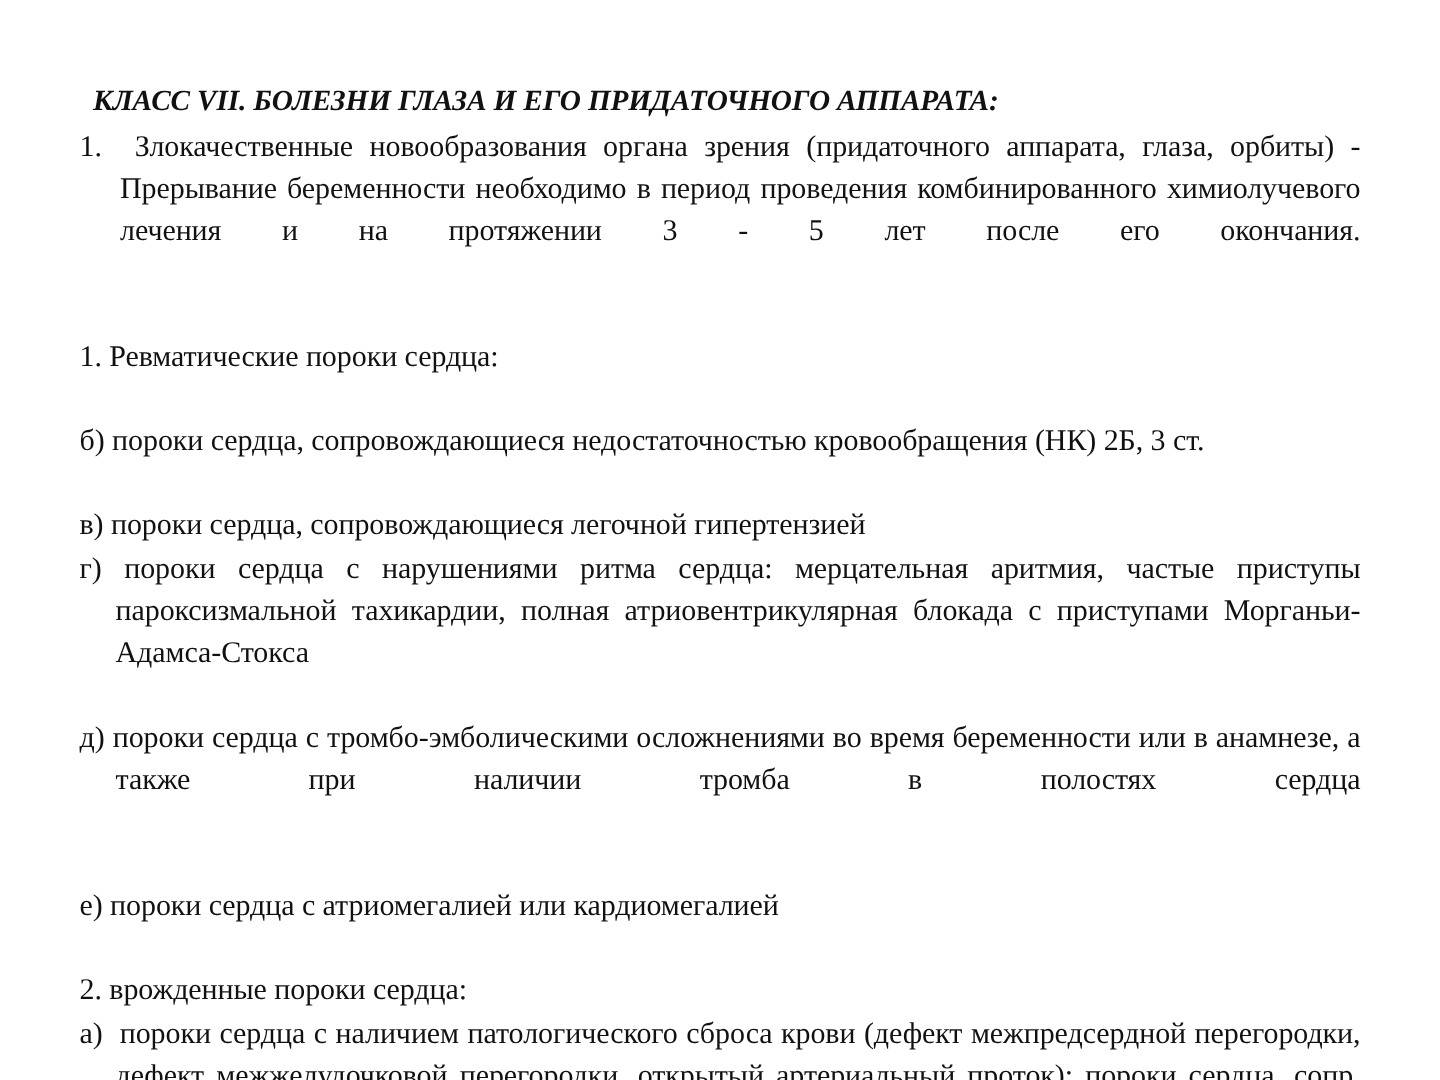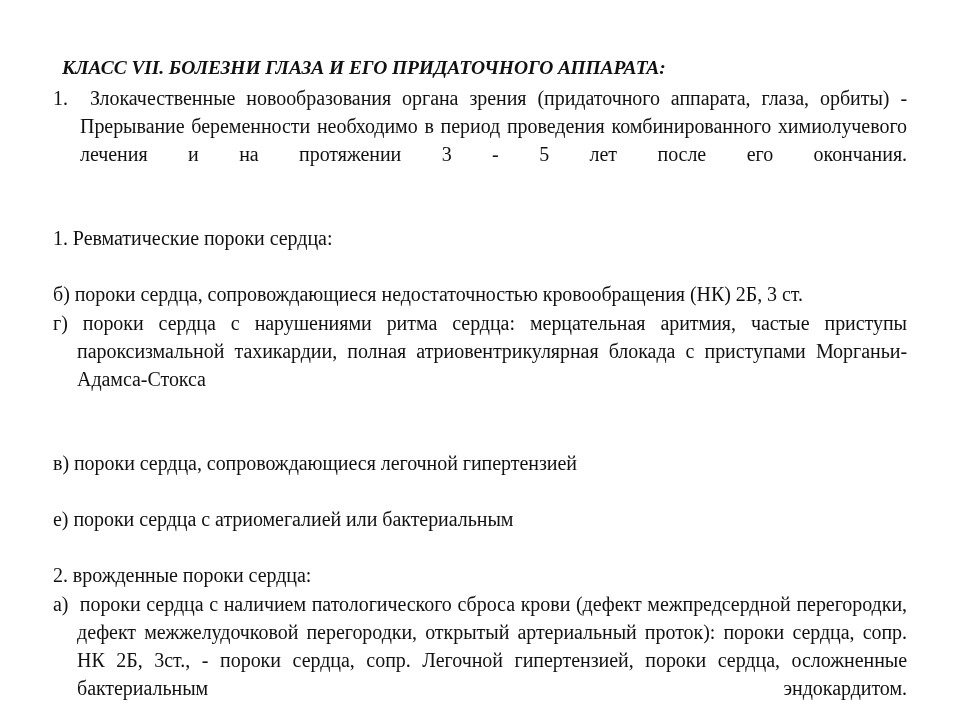"г) пороки сердца с нарушениями" p.para { order: before "в) пороки сердца, сопровождающиеся" -> after "в) пороки сердца, сопровождающиеся" }
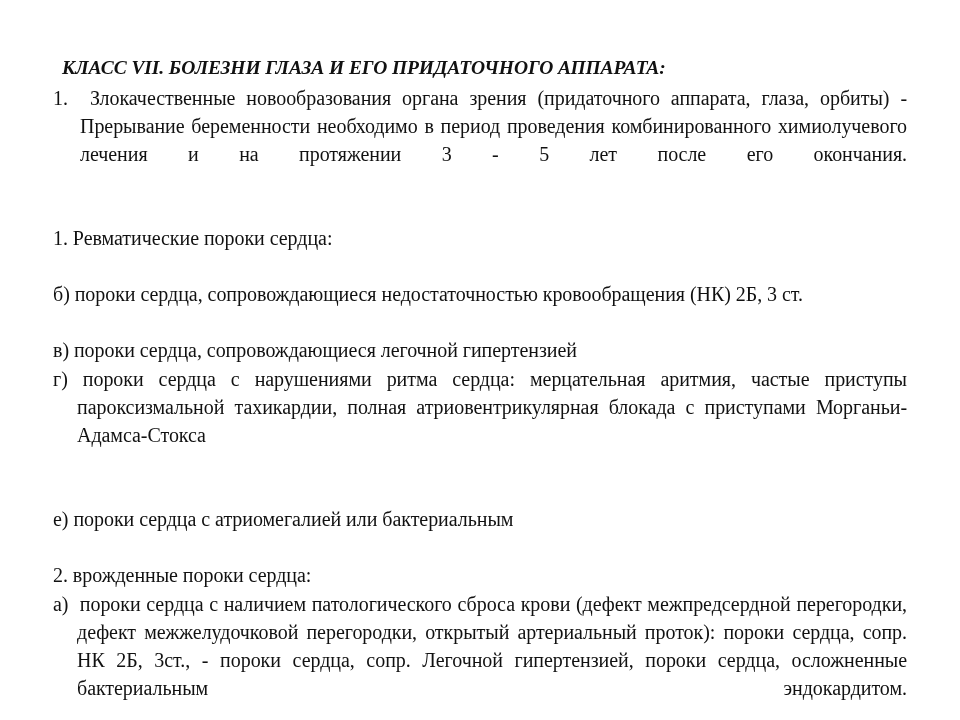"д) пороки сердца с тромбо-эмболическими" p.para { html: none -> <p><span>д)</span>&nbsp;<span>пороки сердца с тромбо-эмболическими осложнениями во время беременности или в анамнезе, а также при наличии тромба в полостях сердца</span></p> }
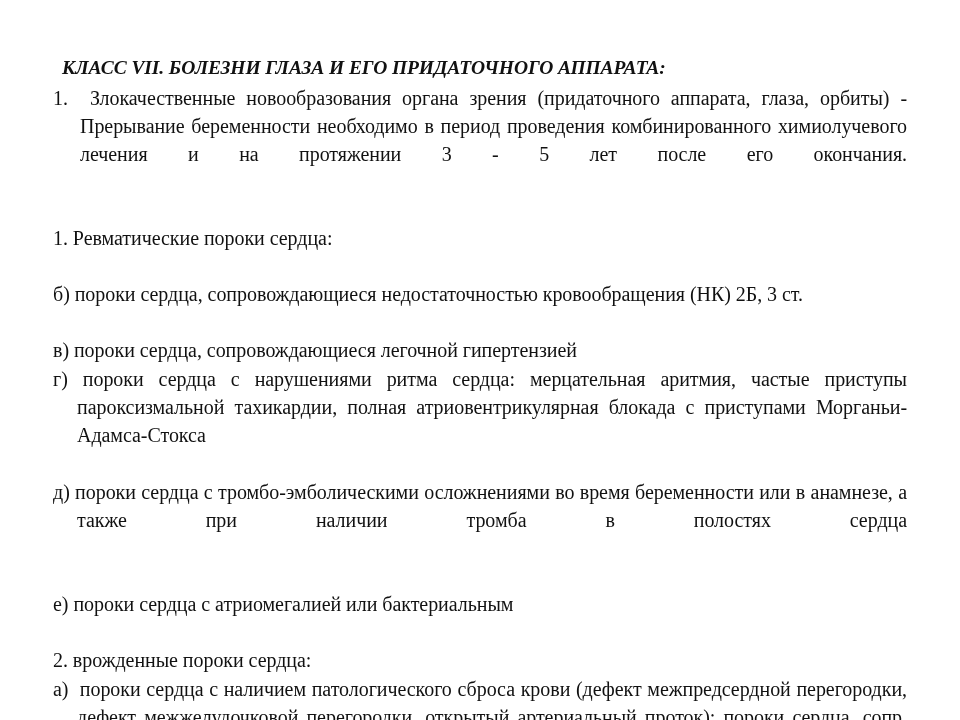"пороки сердца с атриомегалией или" span { text: бактериальным -> кардиомегалией }
